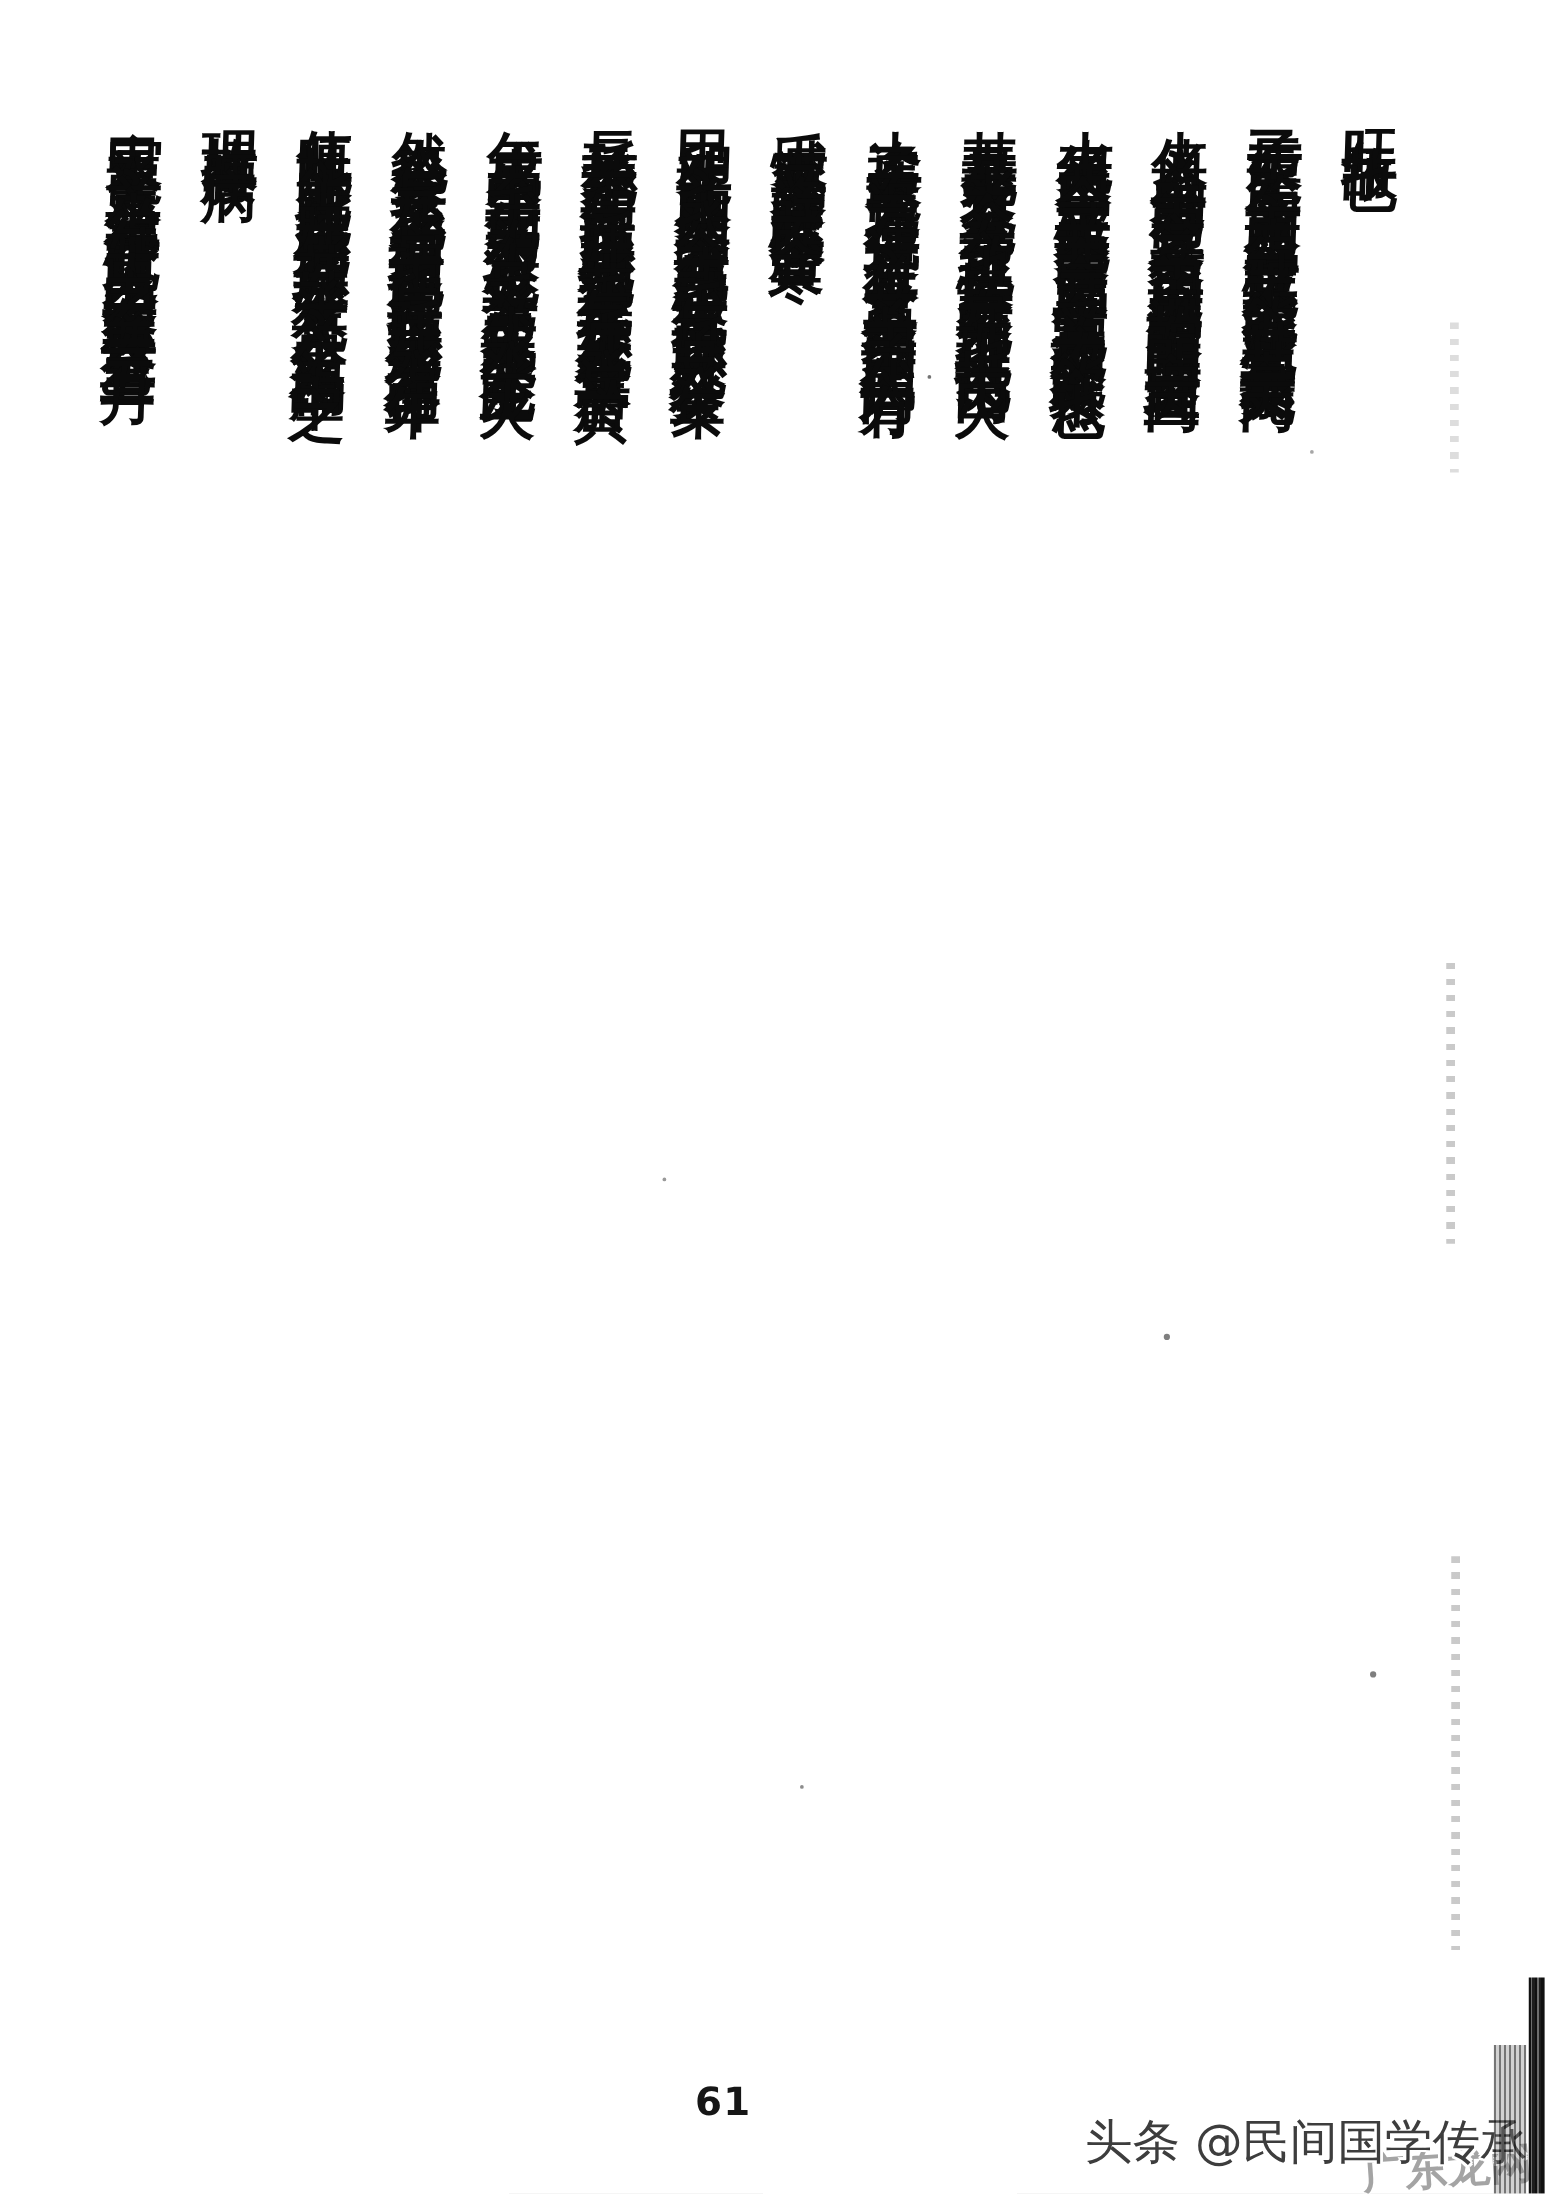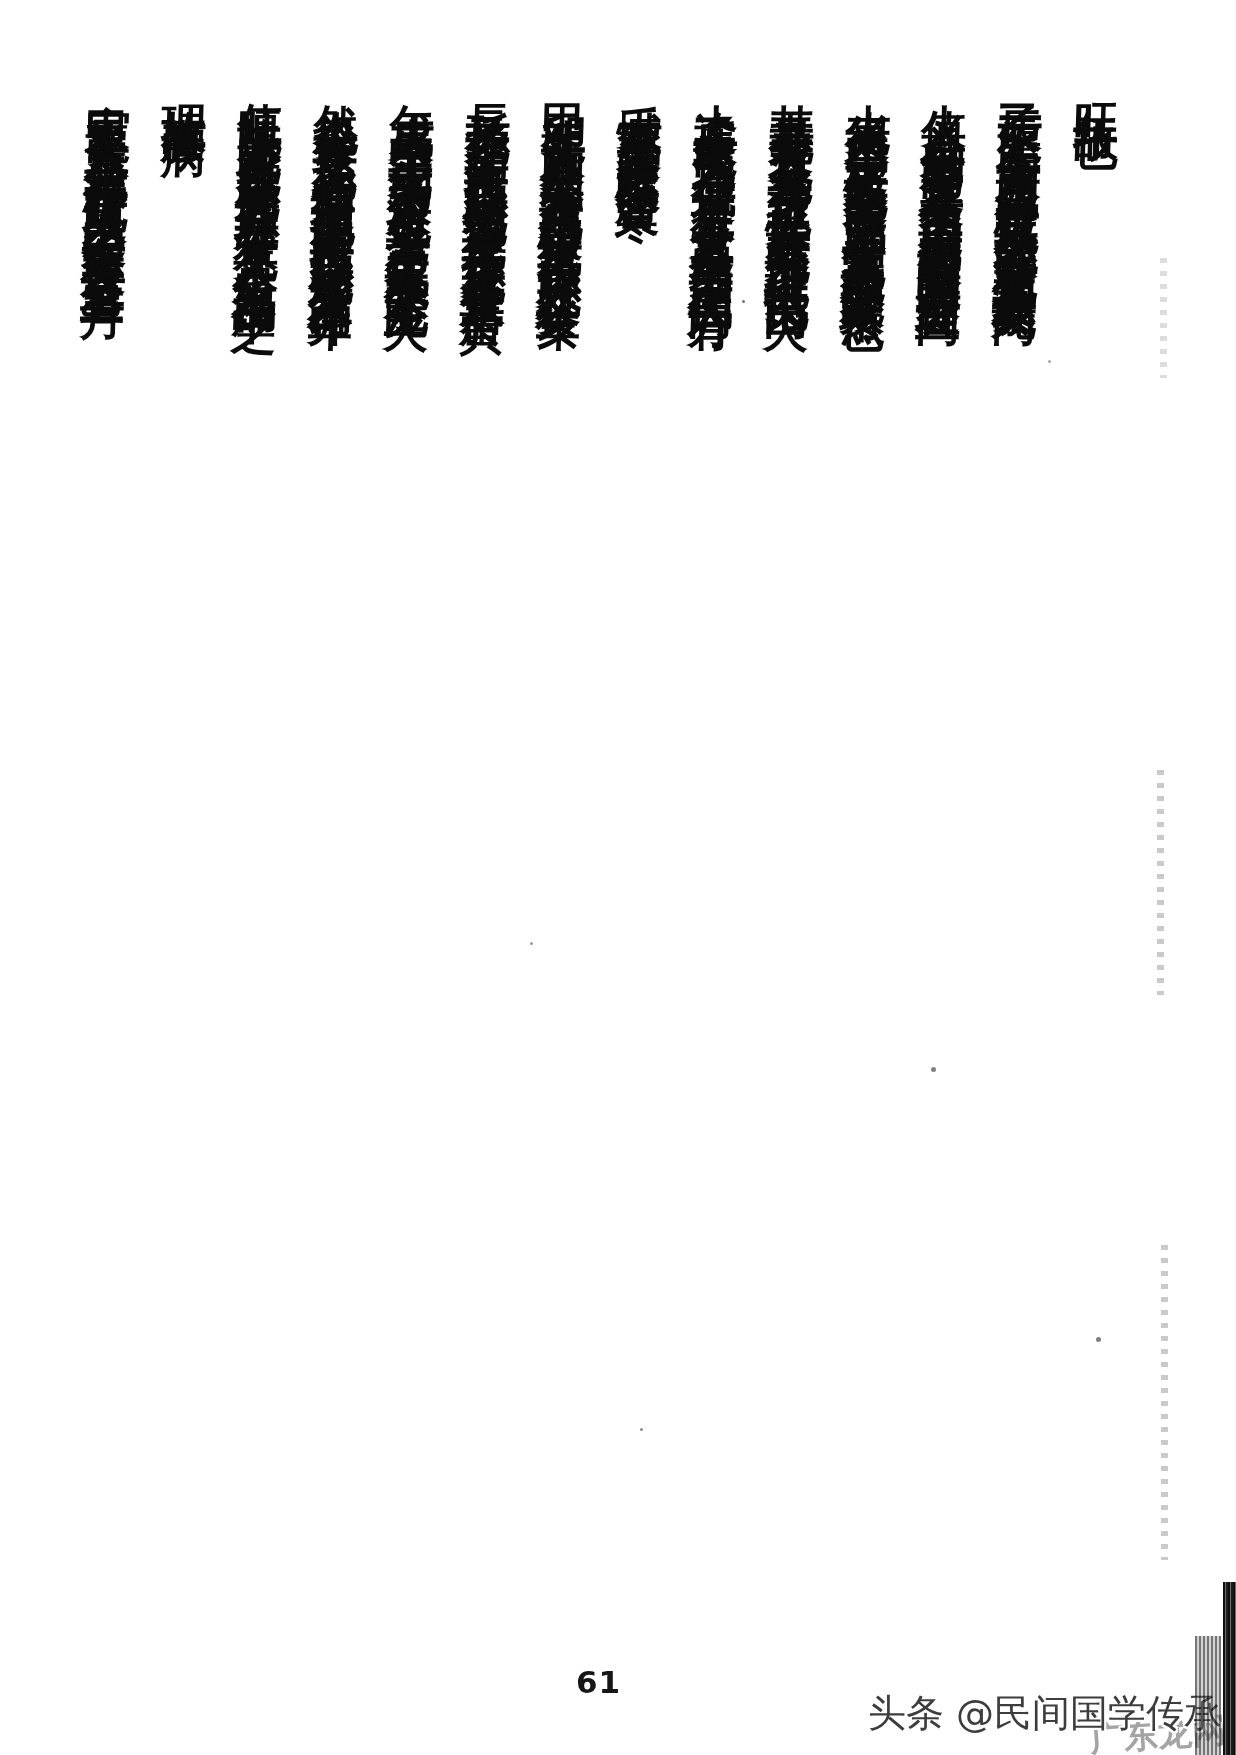"61" .page-number { left: 576px -> 556px }
